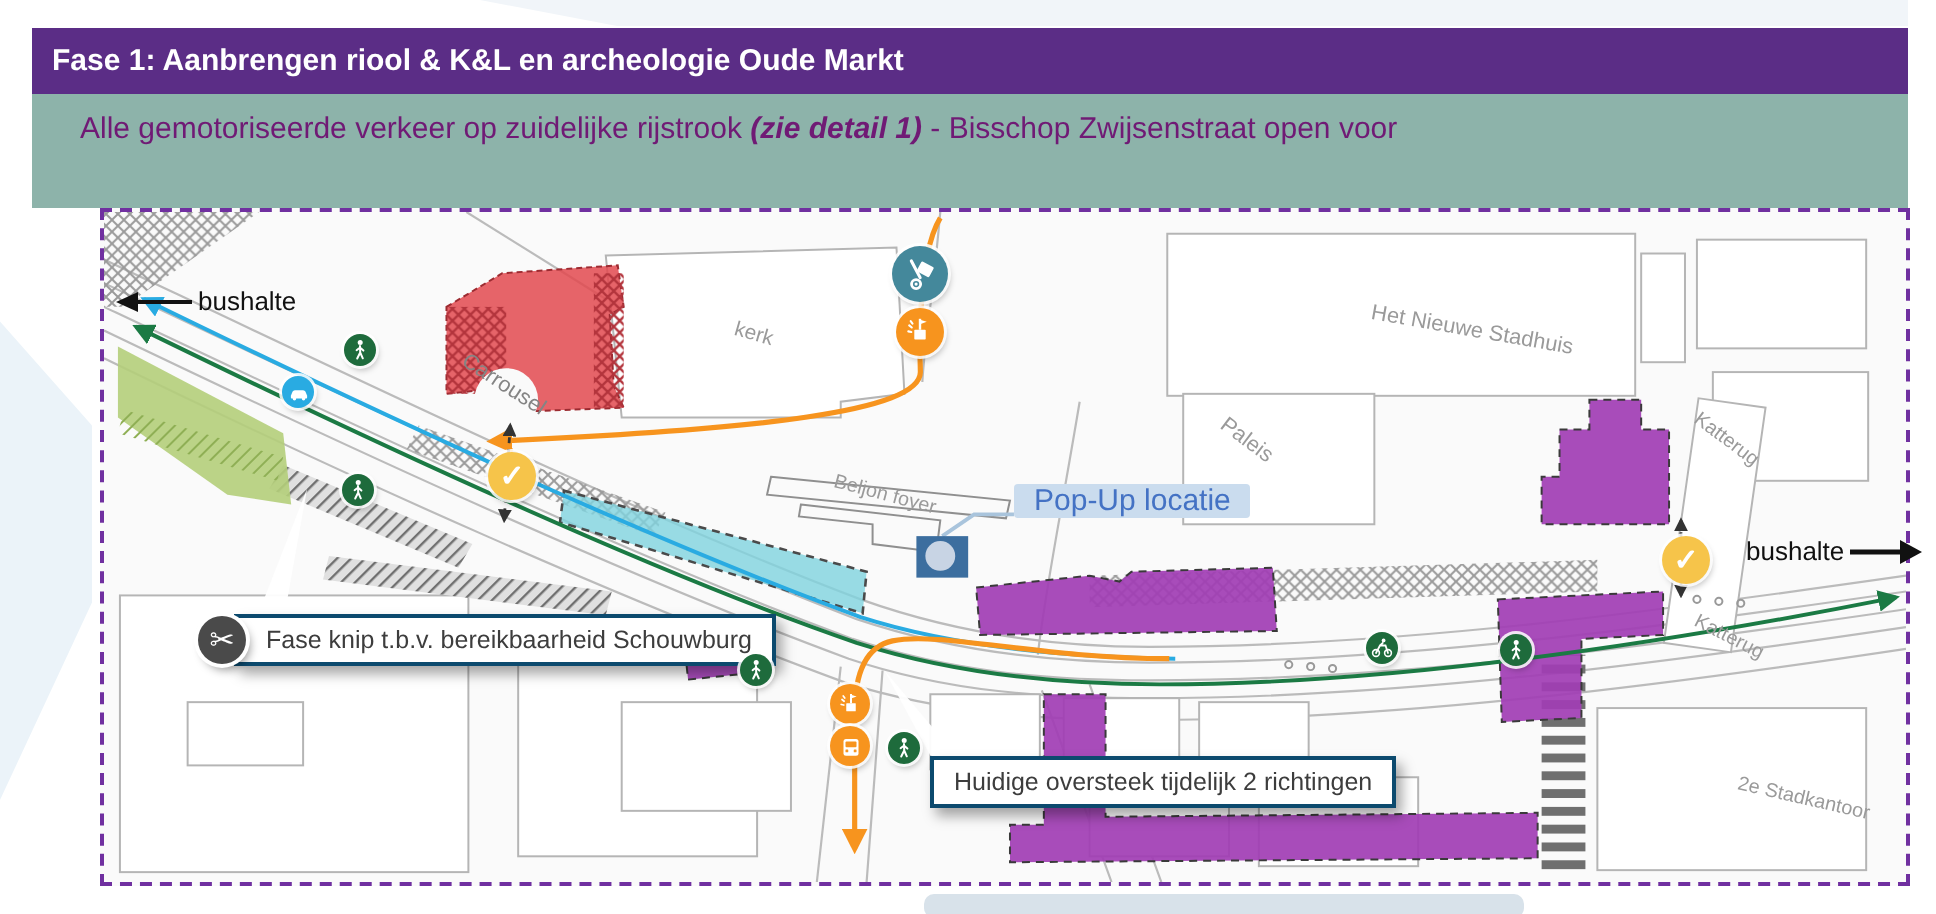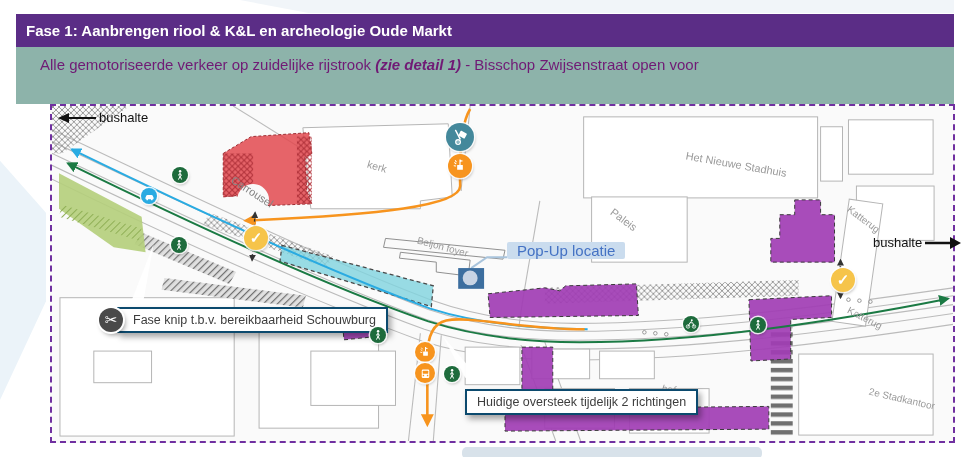"bushalte" .busstop { margin-top: none -> 33px }
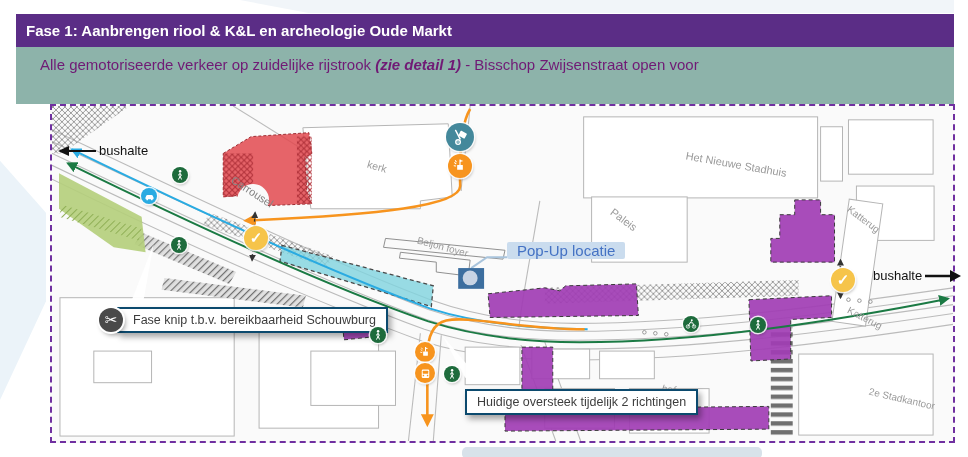"Huidige oversteek tijdelijk 2 richtingen" div.whitebox { top: 389px -> 378px }
